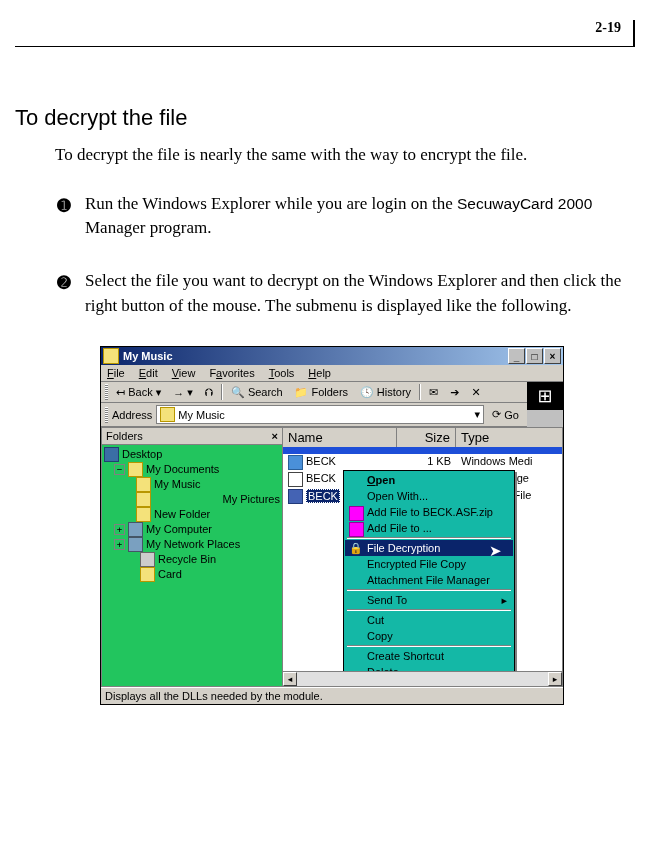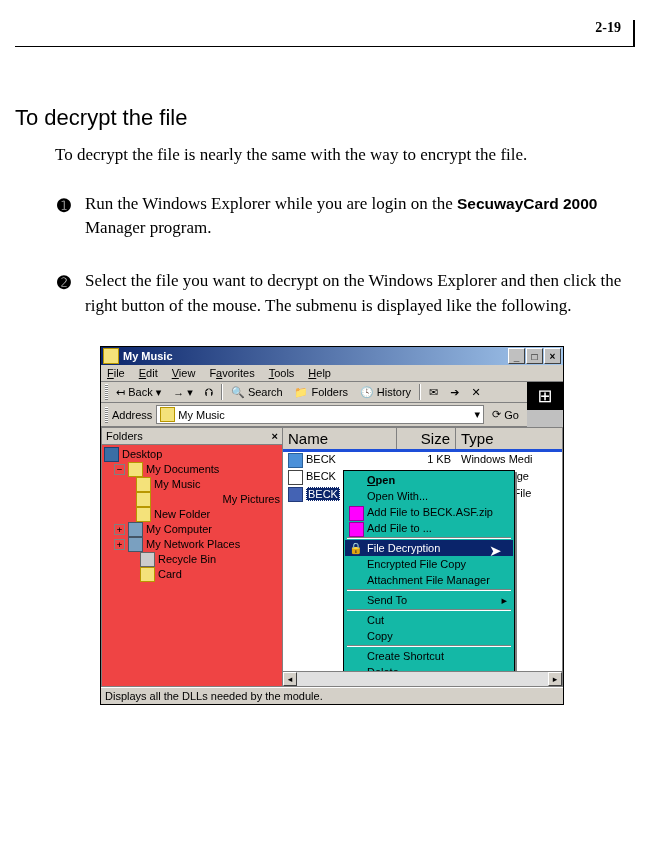"SecuwayCard 2000" .bold { font-weight: bold -> normal }
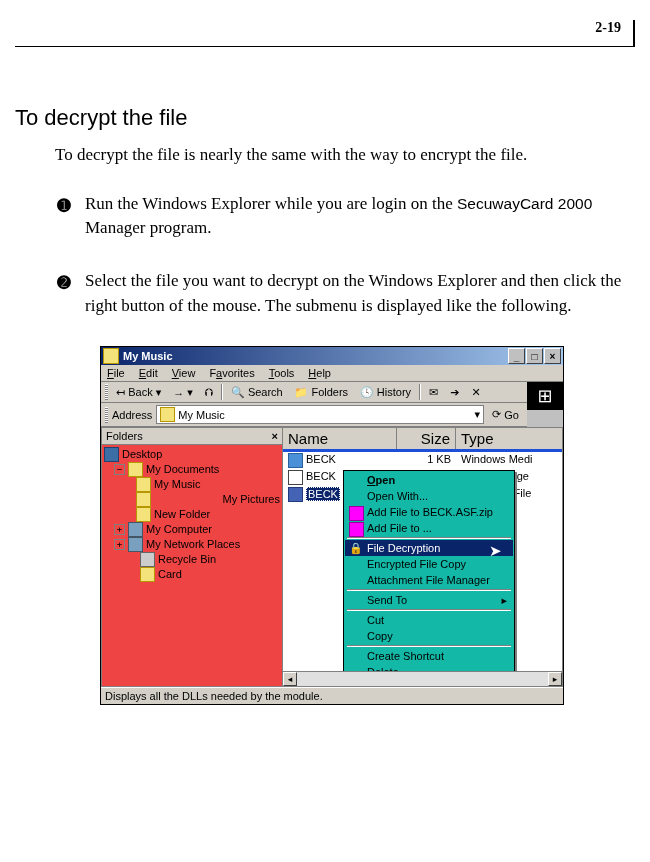"Name" .listhdr { border-bottom: 3px solid #1d4ed8 -> 7px solid #1d4ed8; font-size: 15px -> 13px }
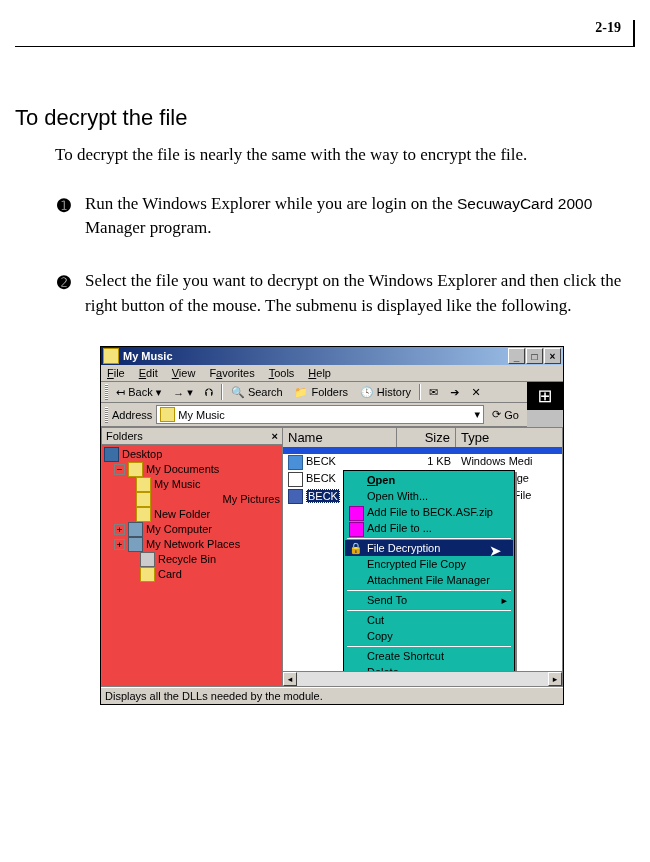"Desktop" .tree { background: #ef4444 -> #22c55e }
